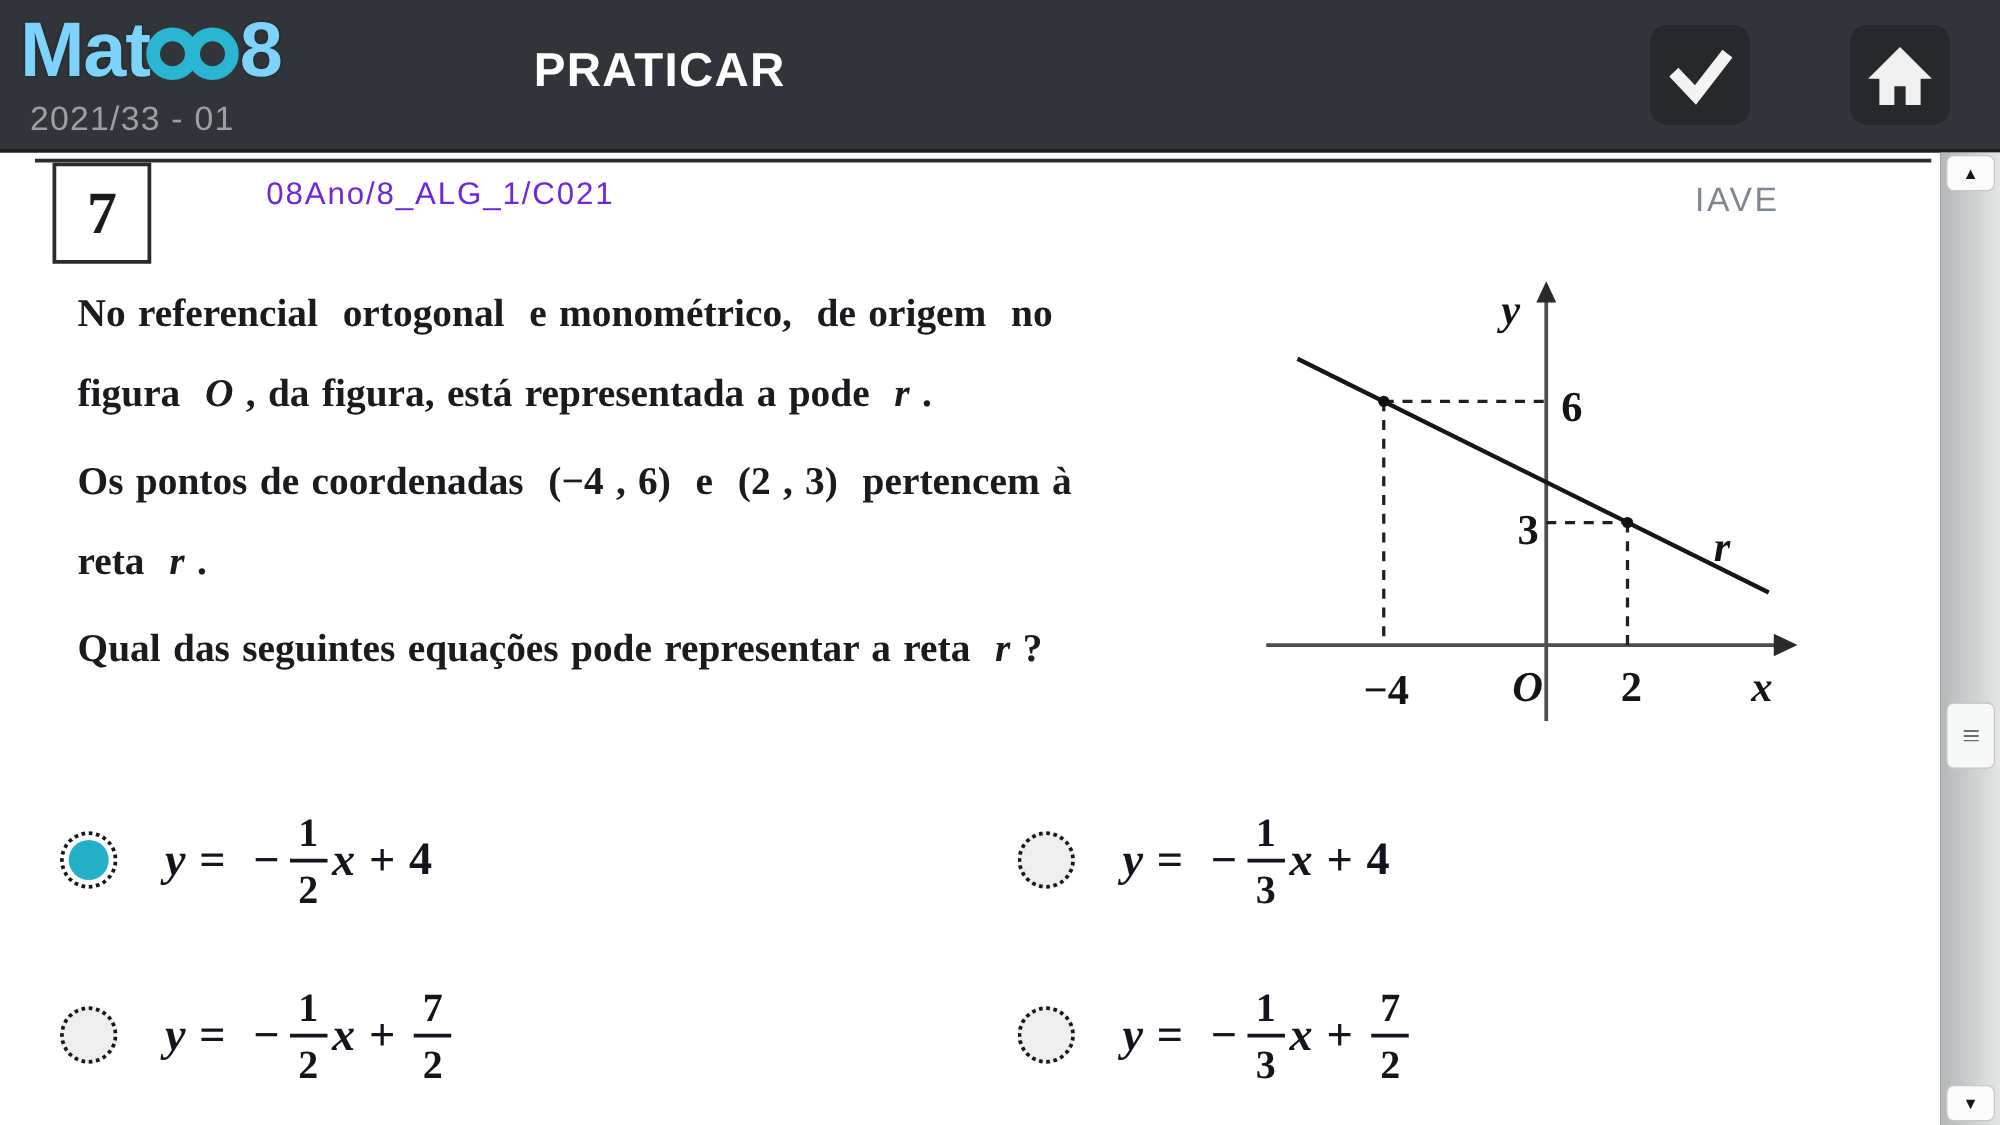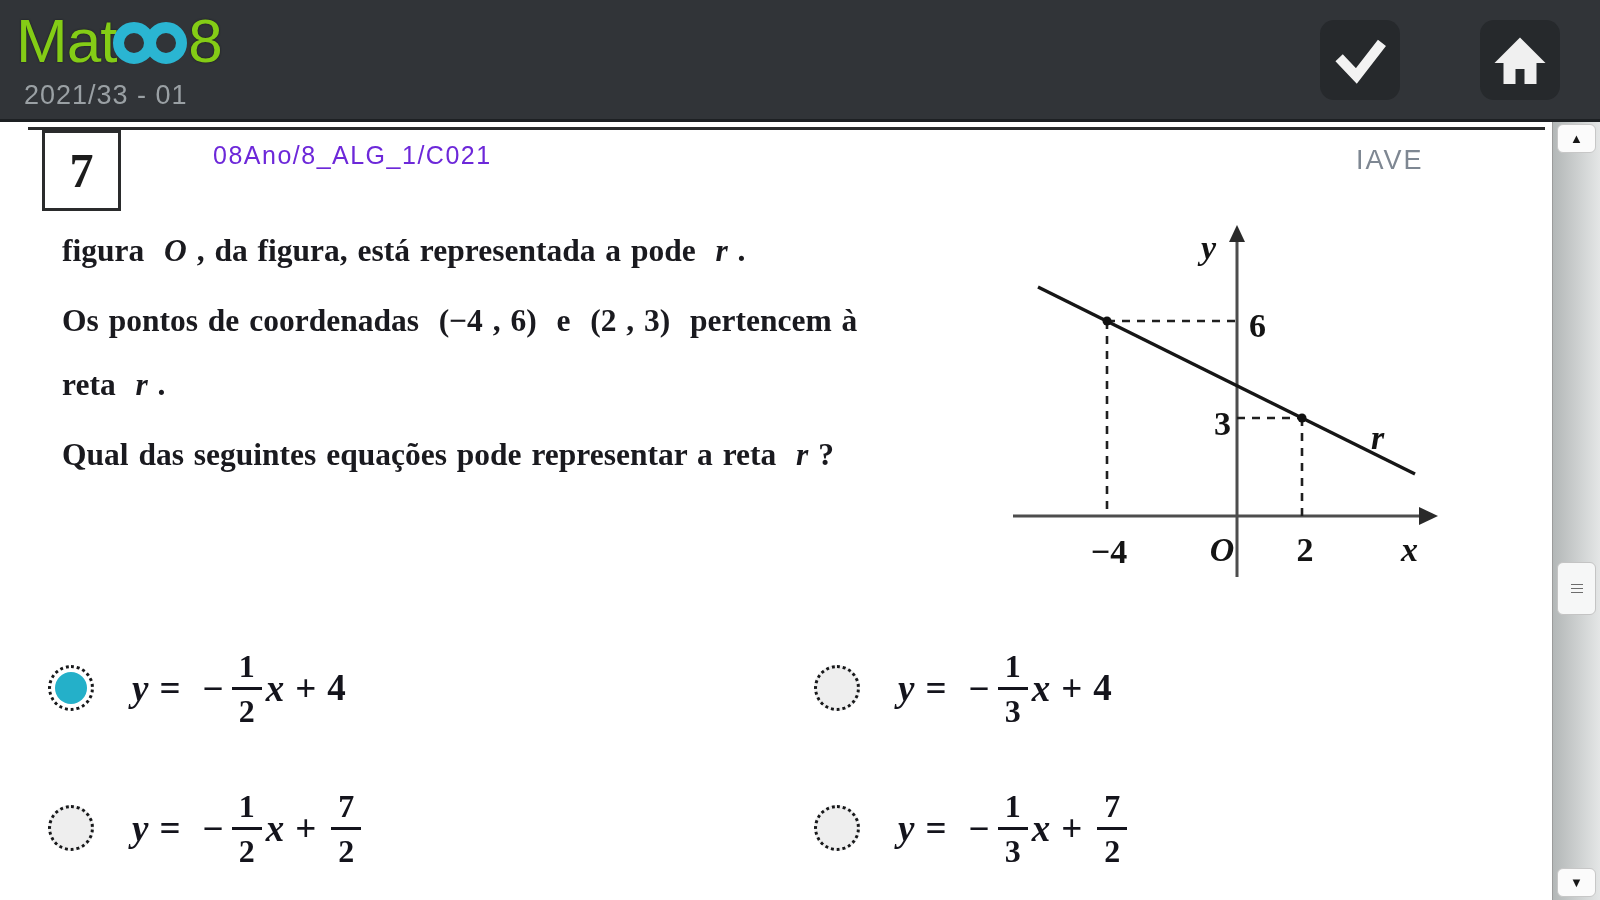"Mat" .logo .lg-txt { color: #84cc16 -> #7dd3fc; font-weight: 400 -> 700 }
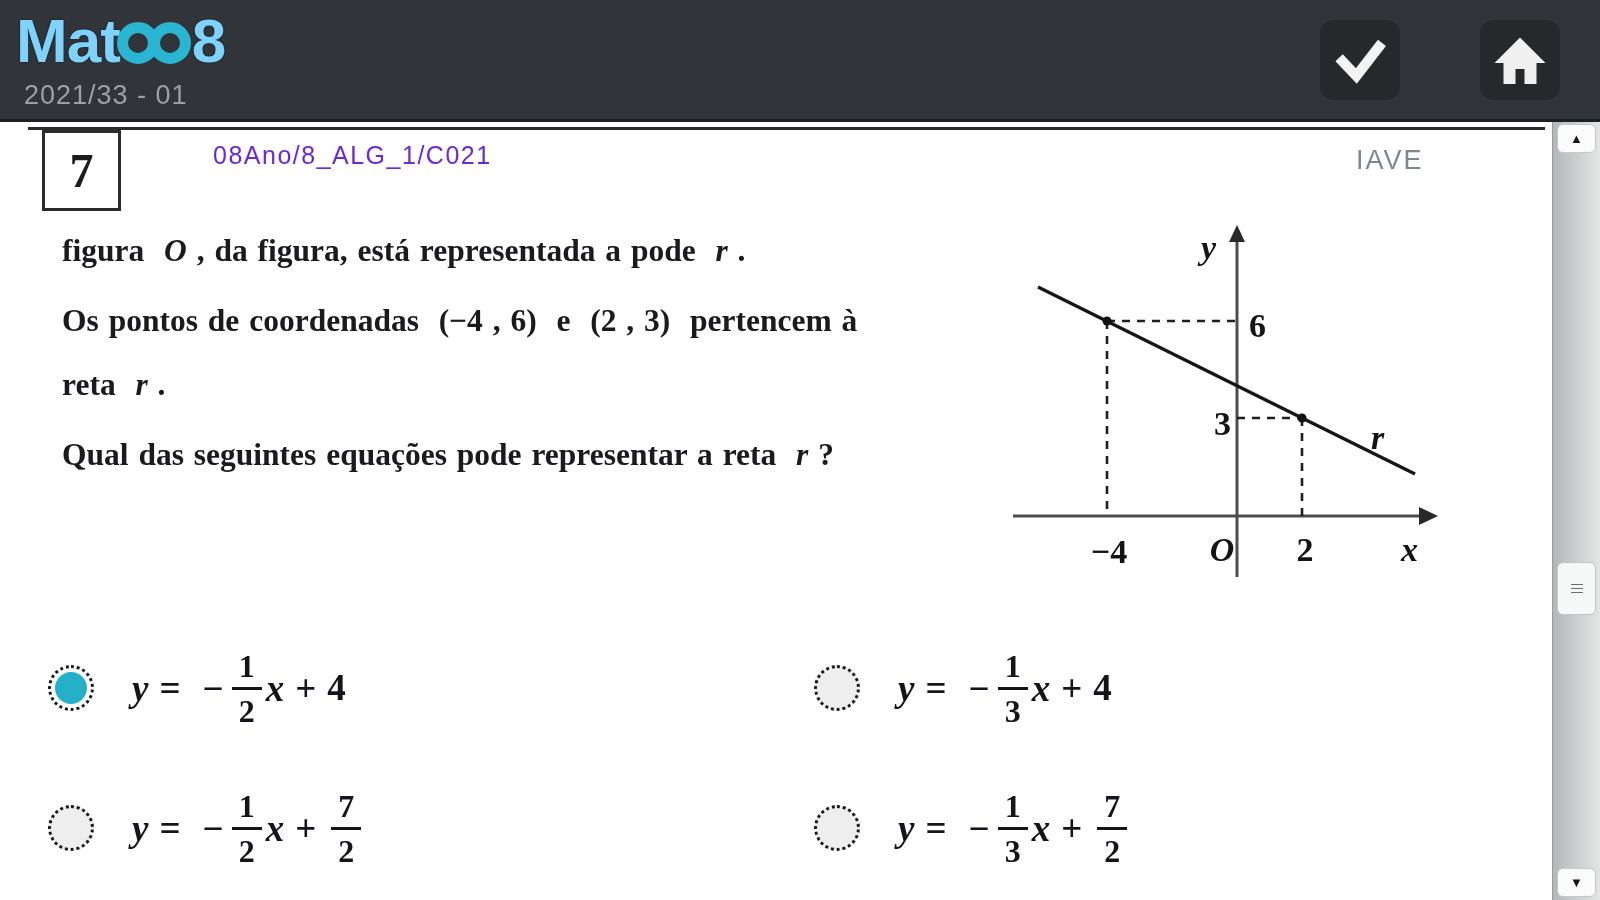"PRATICAR" div.app-title { html: none -> <div>PRATICAR</div> }
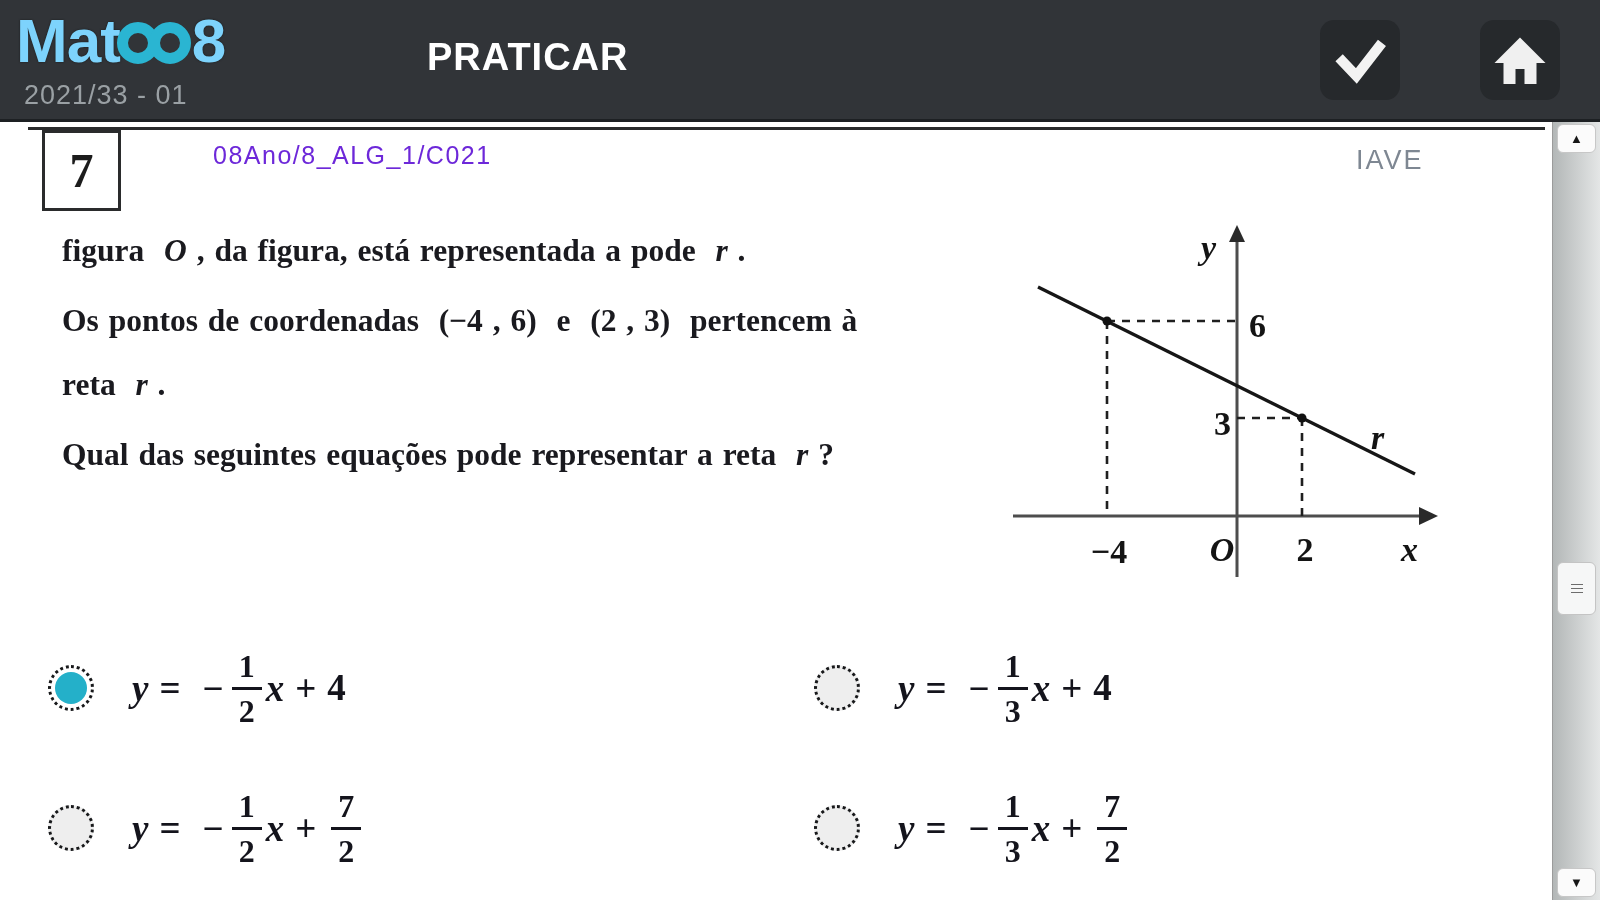"No referencial ortogonal e monométrico," div.qline { html: none -> <div><span>No referencial ortogonal e monométrico, de origem no</span></div> }
